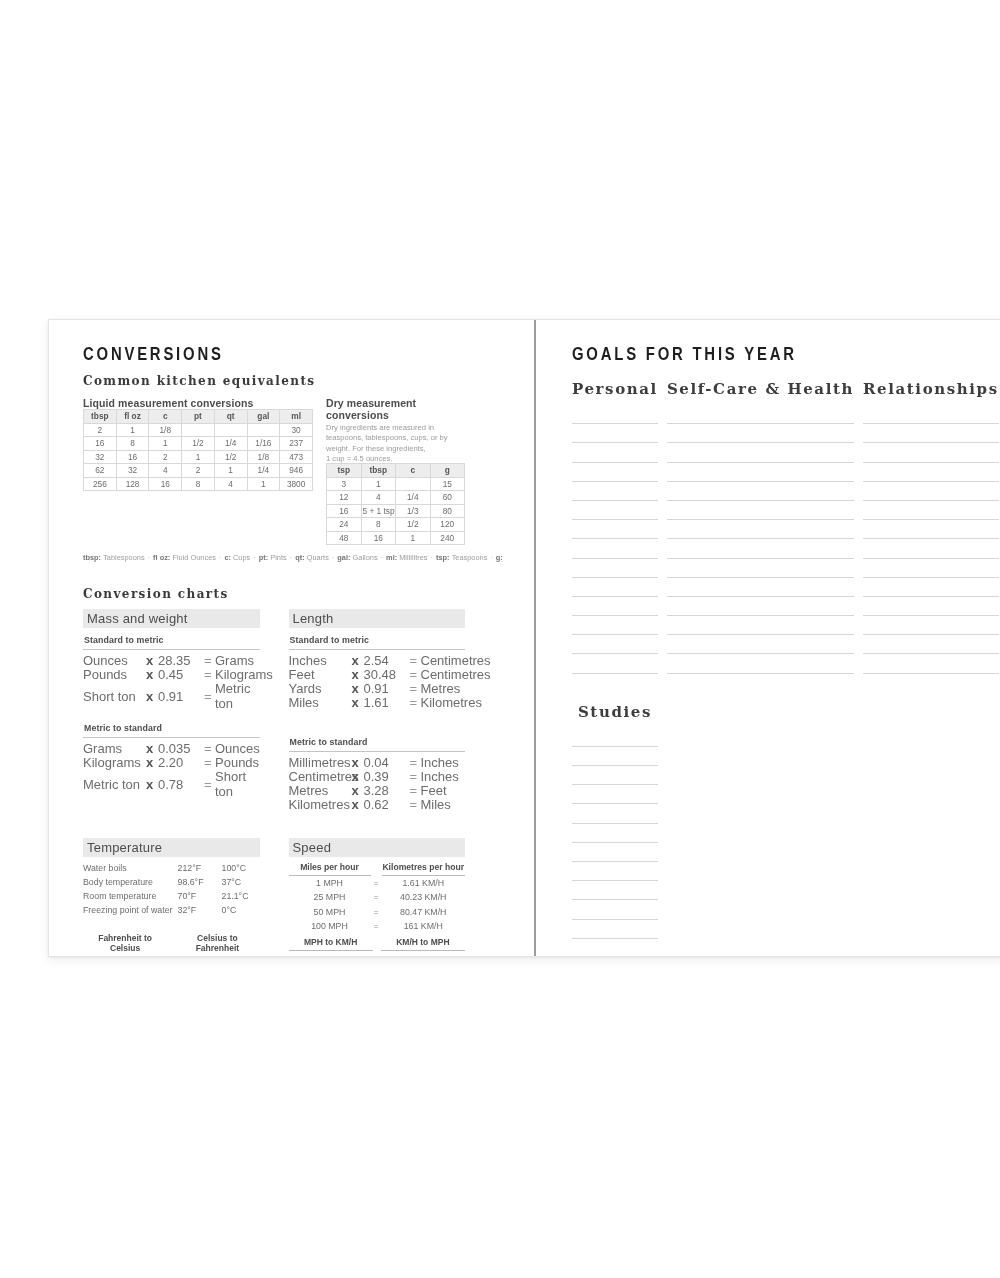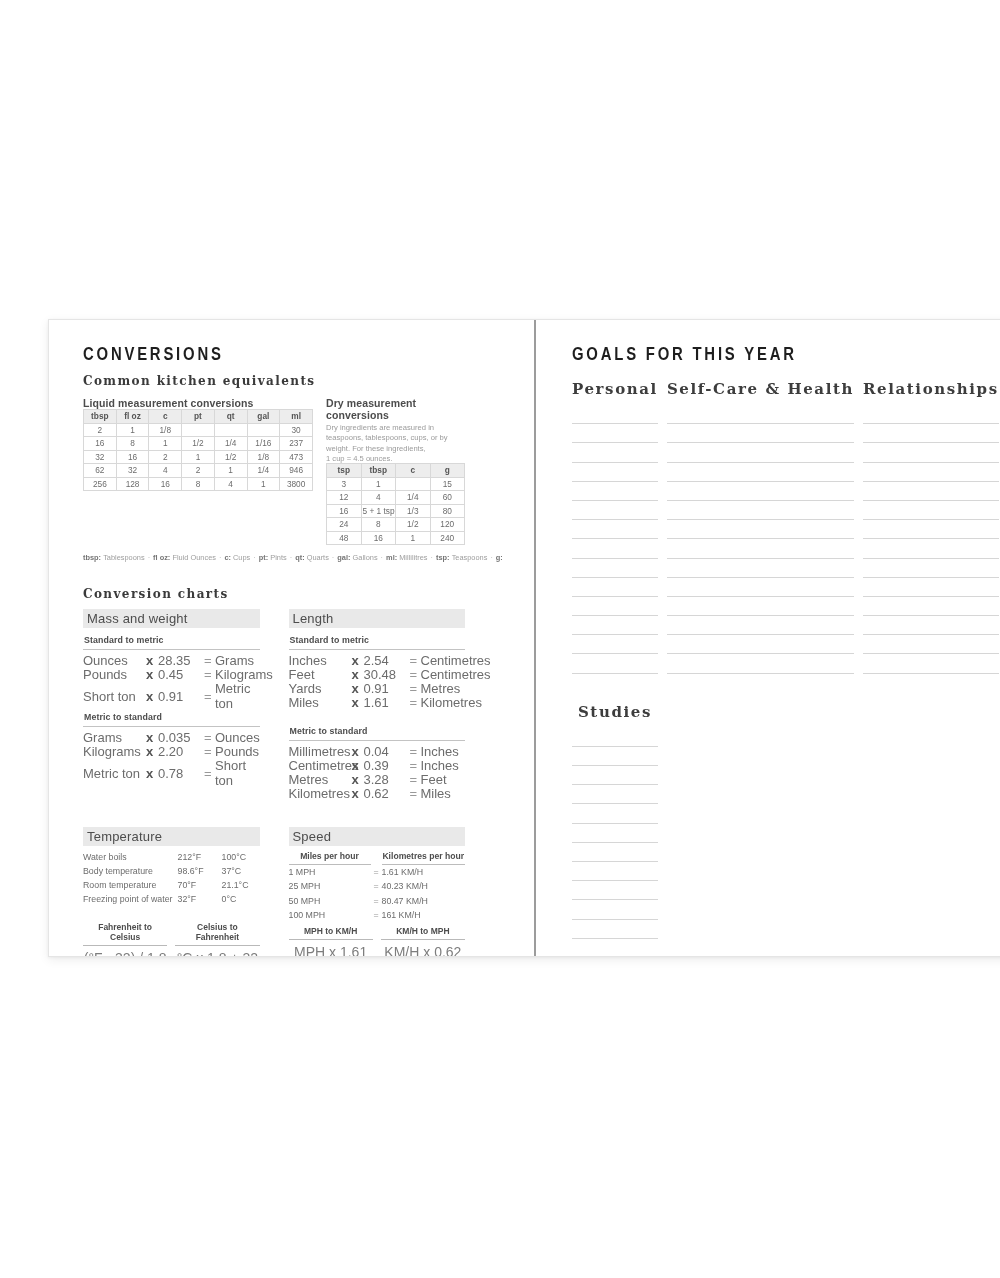"Metric to standard" .group-label.mt { margin-top: 12px -> 23px }
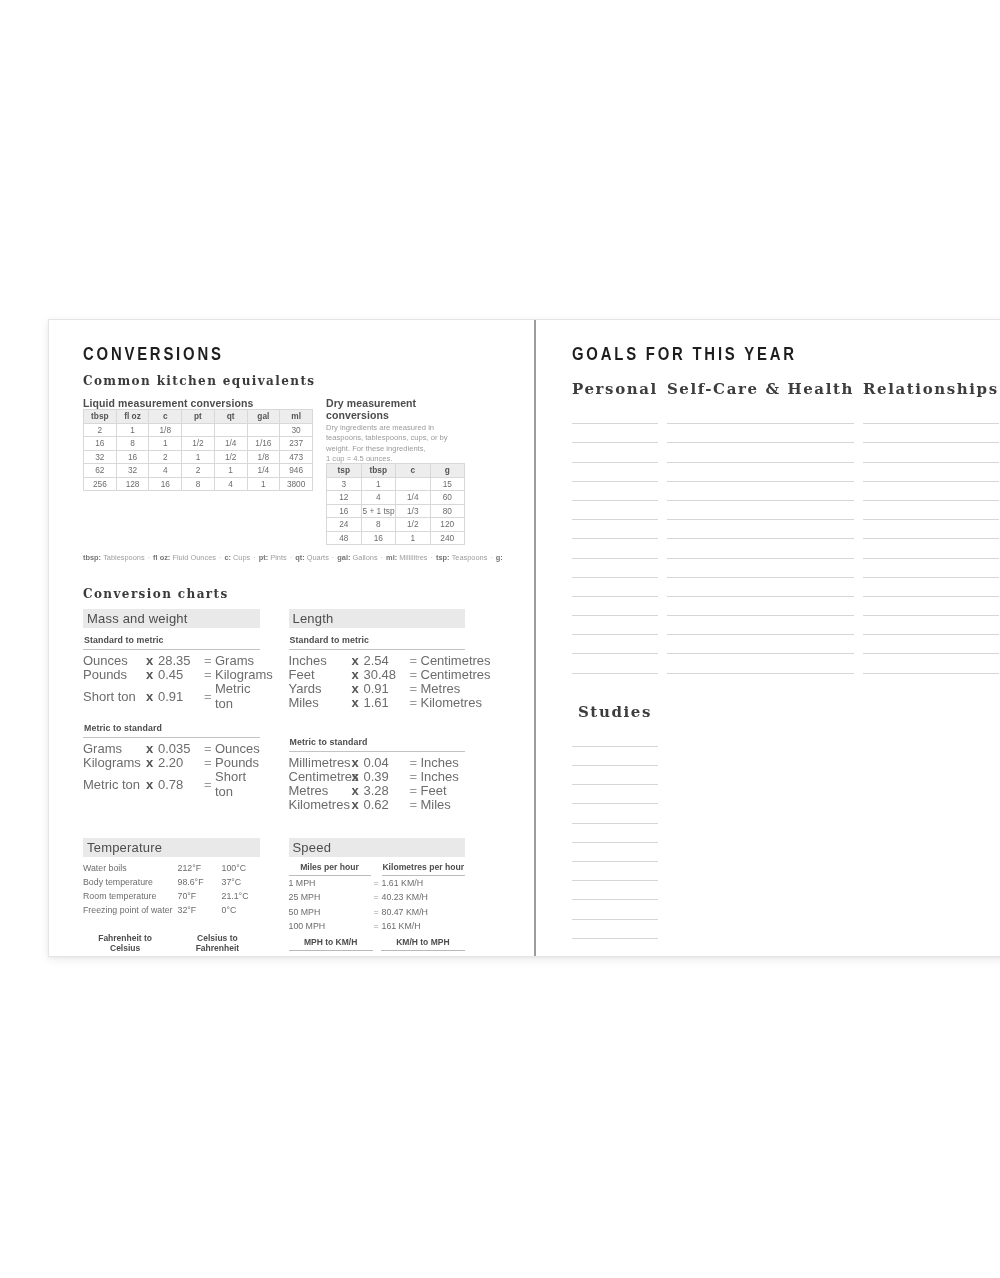"1 MPH" .speed-grid .sp-cell { text-align: left -> center }
